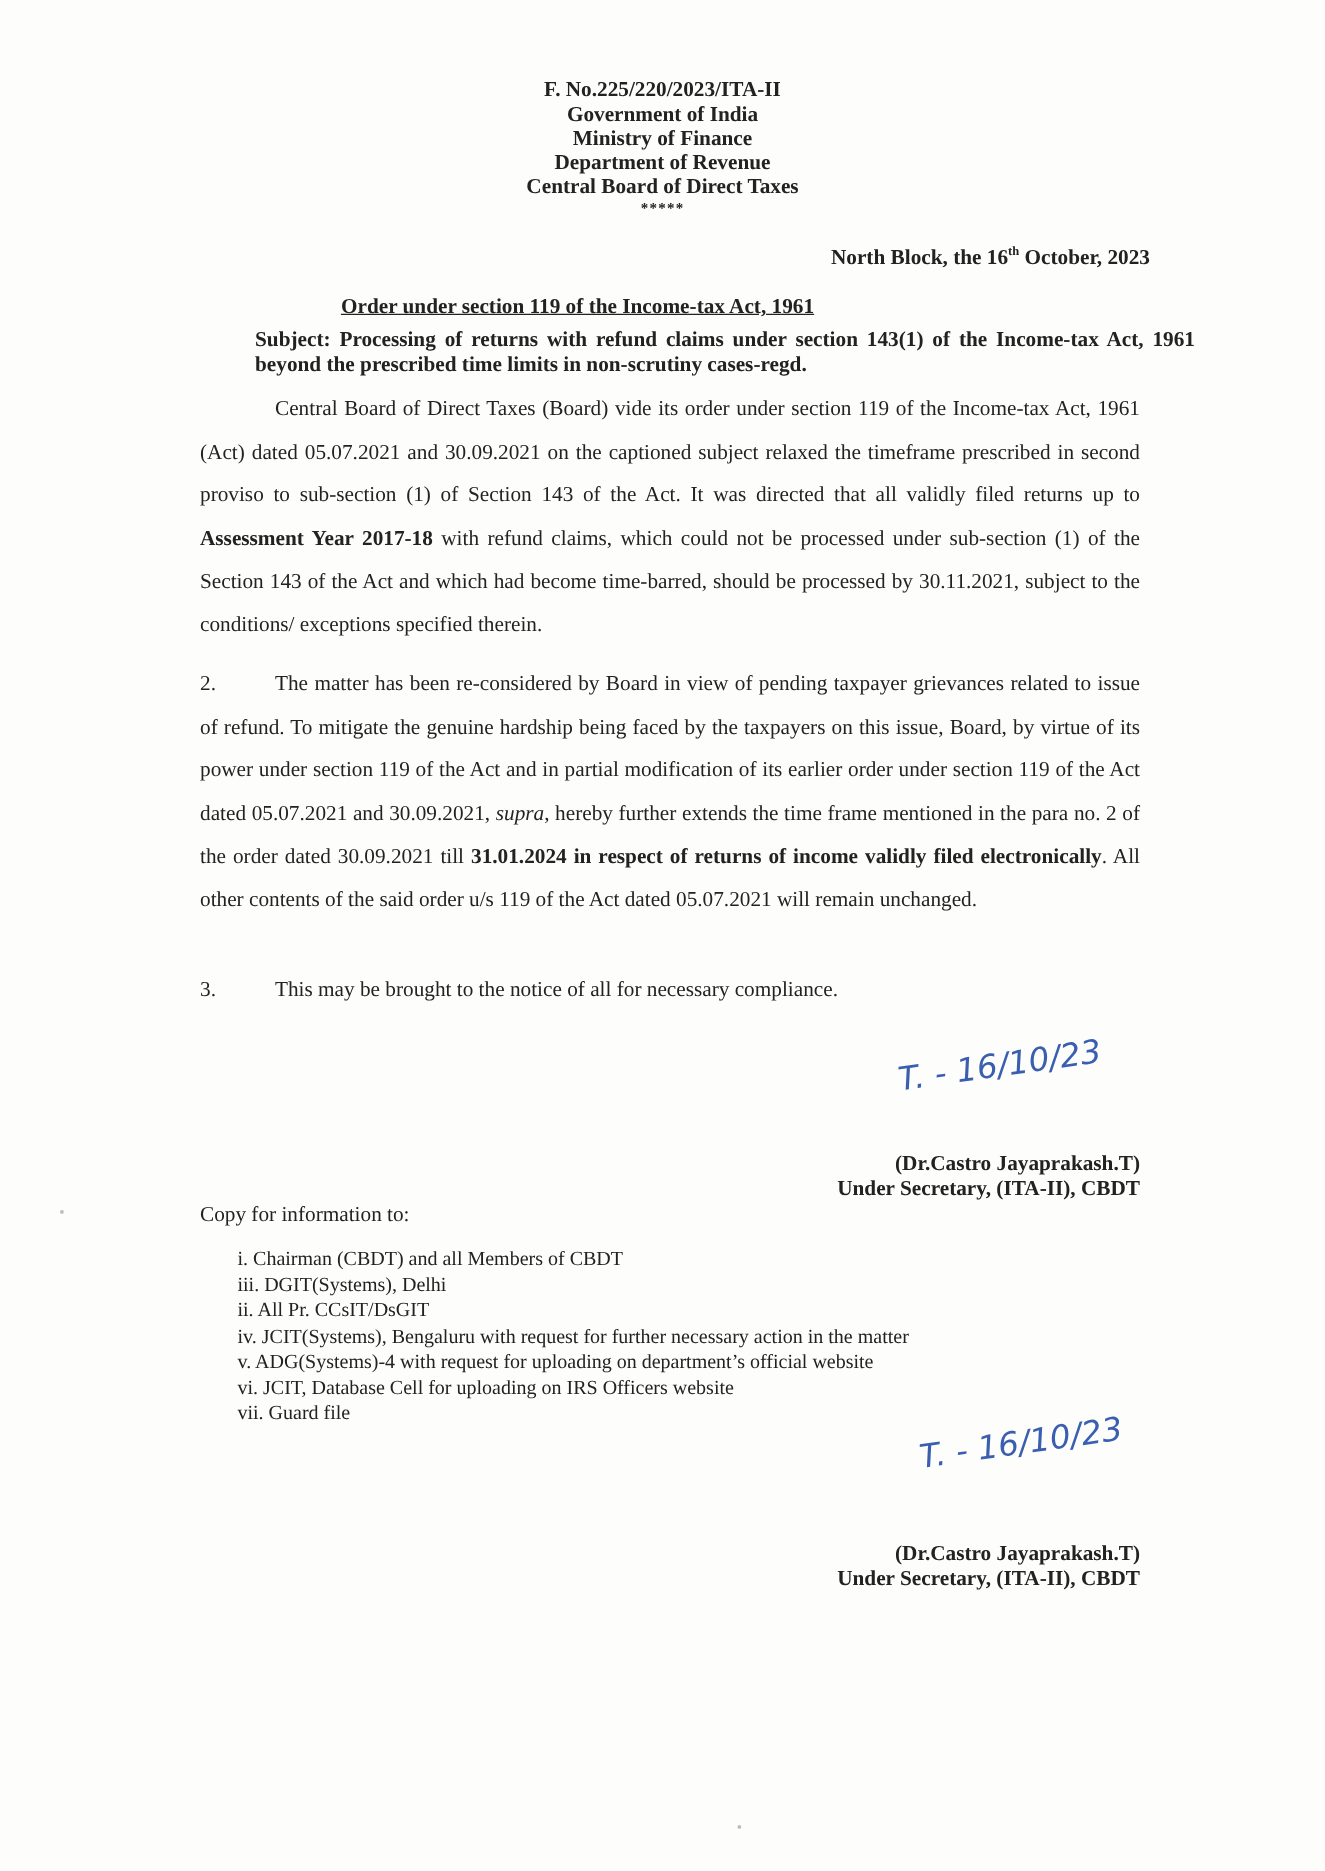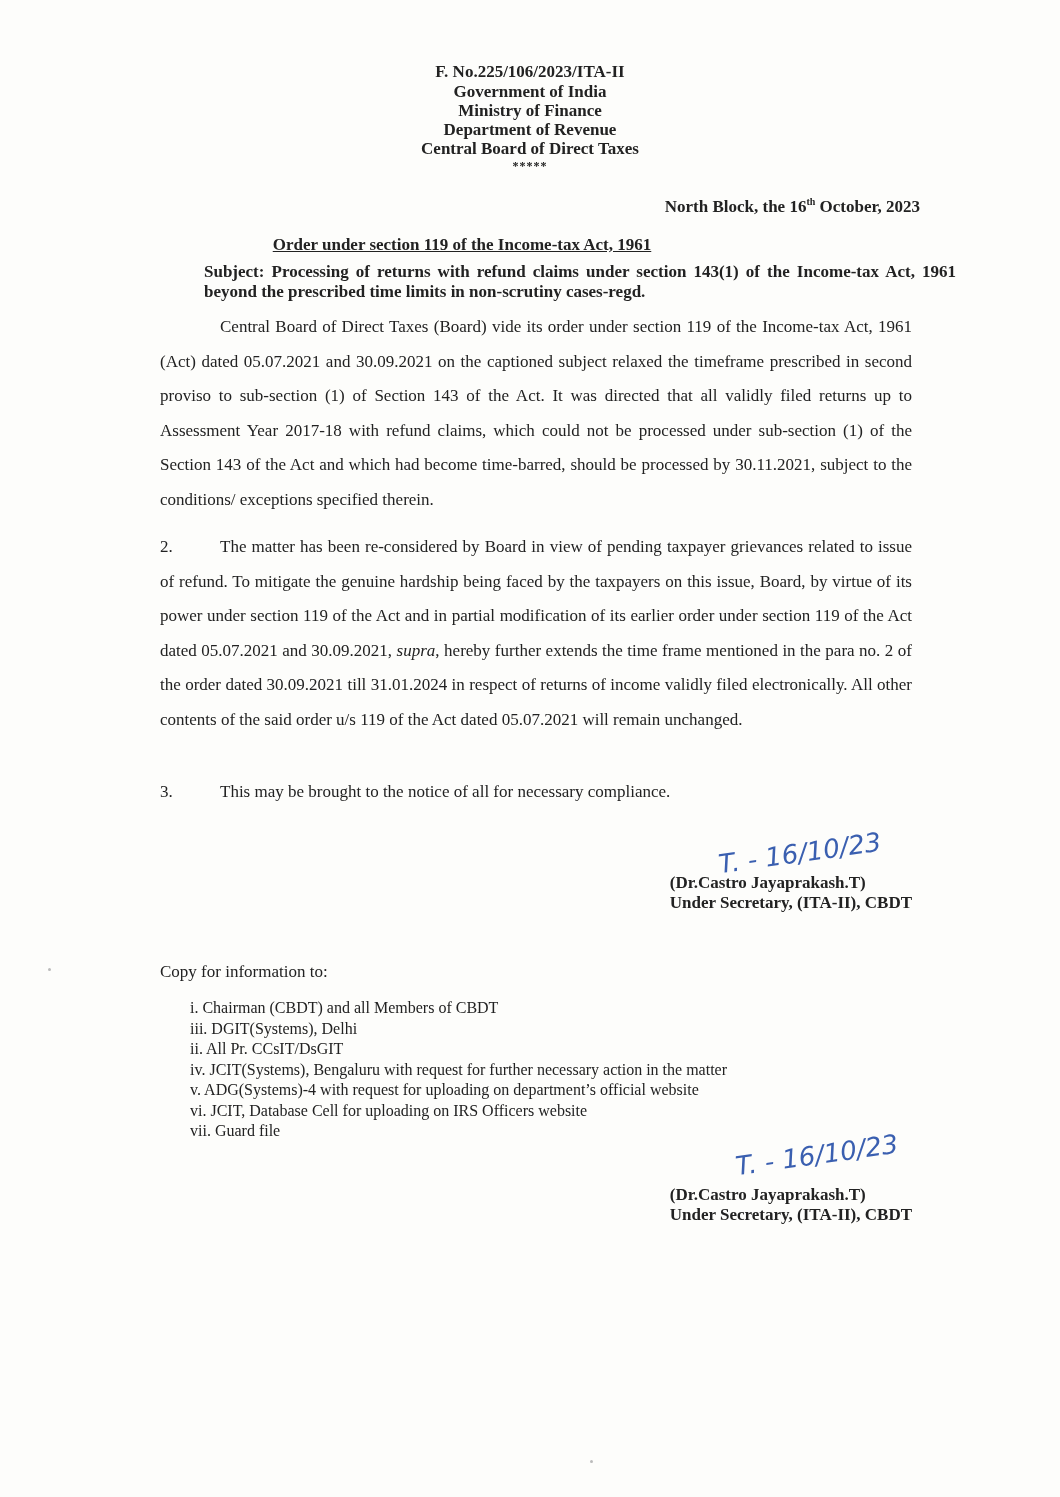"F. No.225/106/2023/ITA-II" div.hdr { text: No.225/106/2023/ITA-II -> No.225/220/2023/ITA-II }
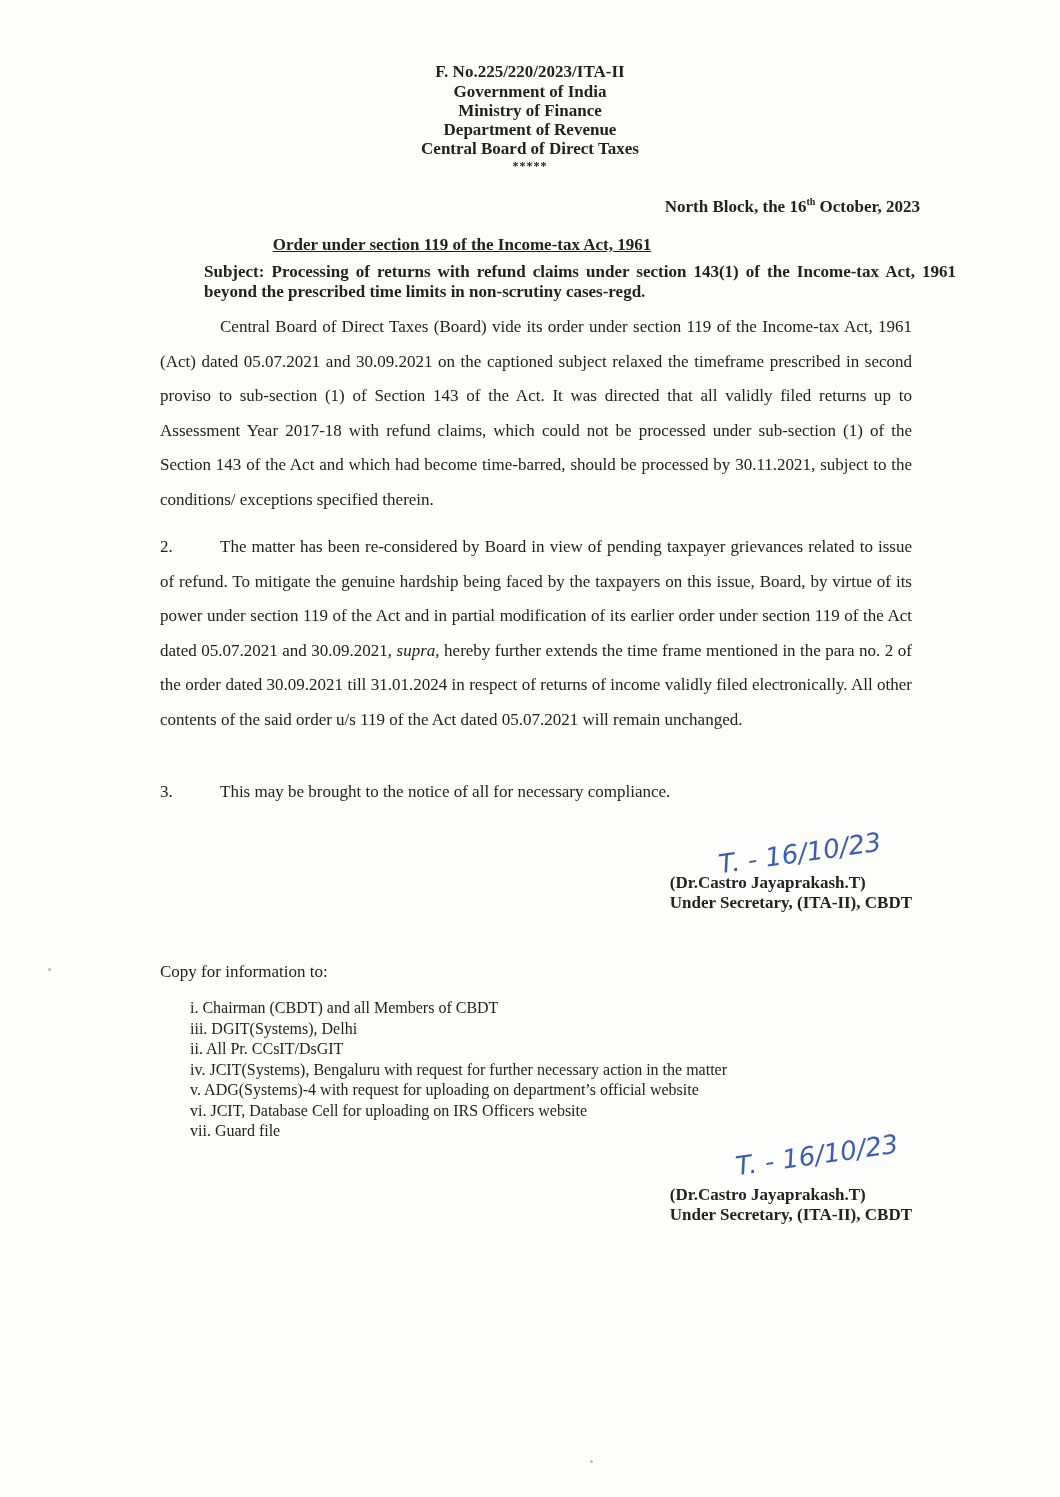"Assessment Year 2017-18" b { font-weight: normal -> bold }
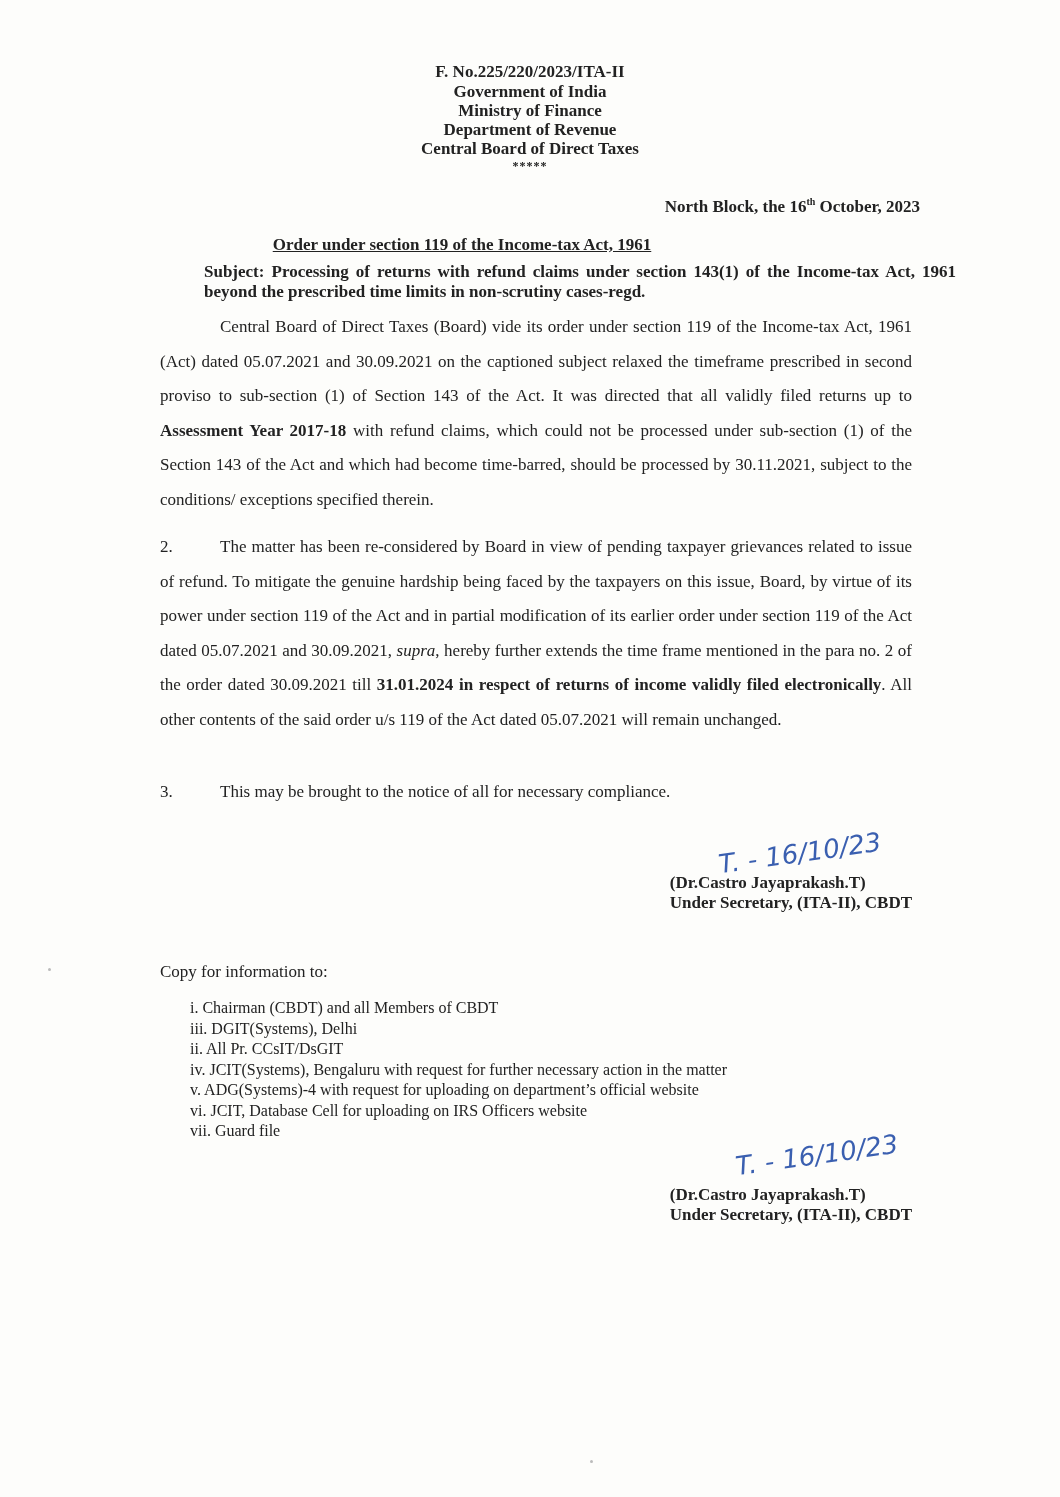"(Dr.Castro Jayaprakash.T)" .sigblock { margin-top: none -> 48px; text-align: none -> right }
